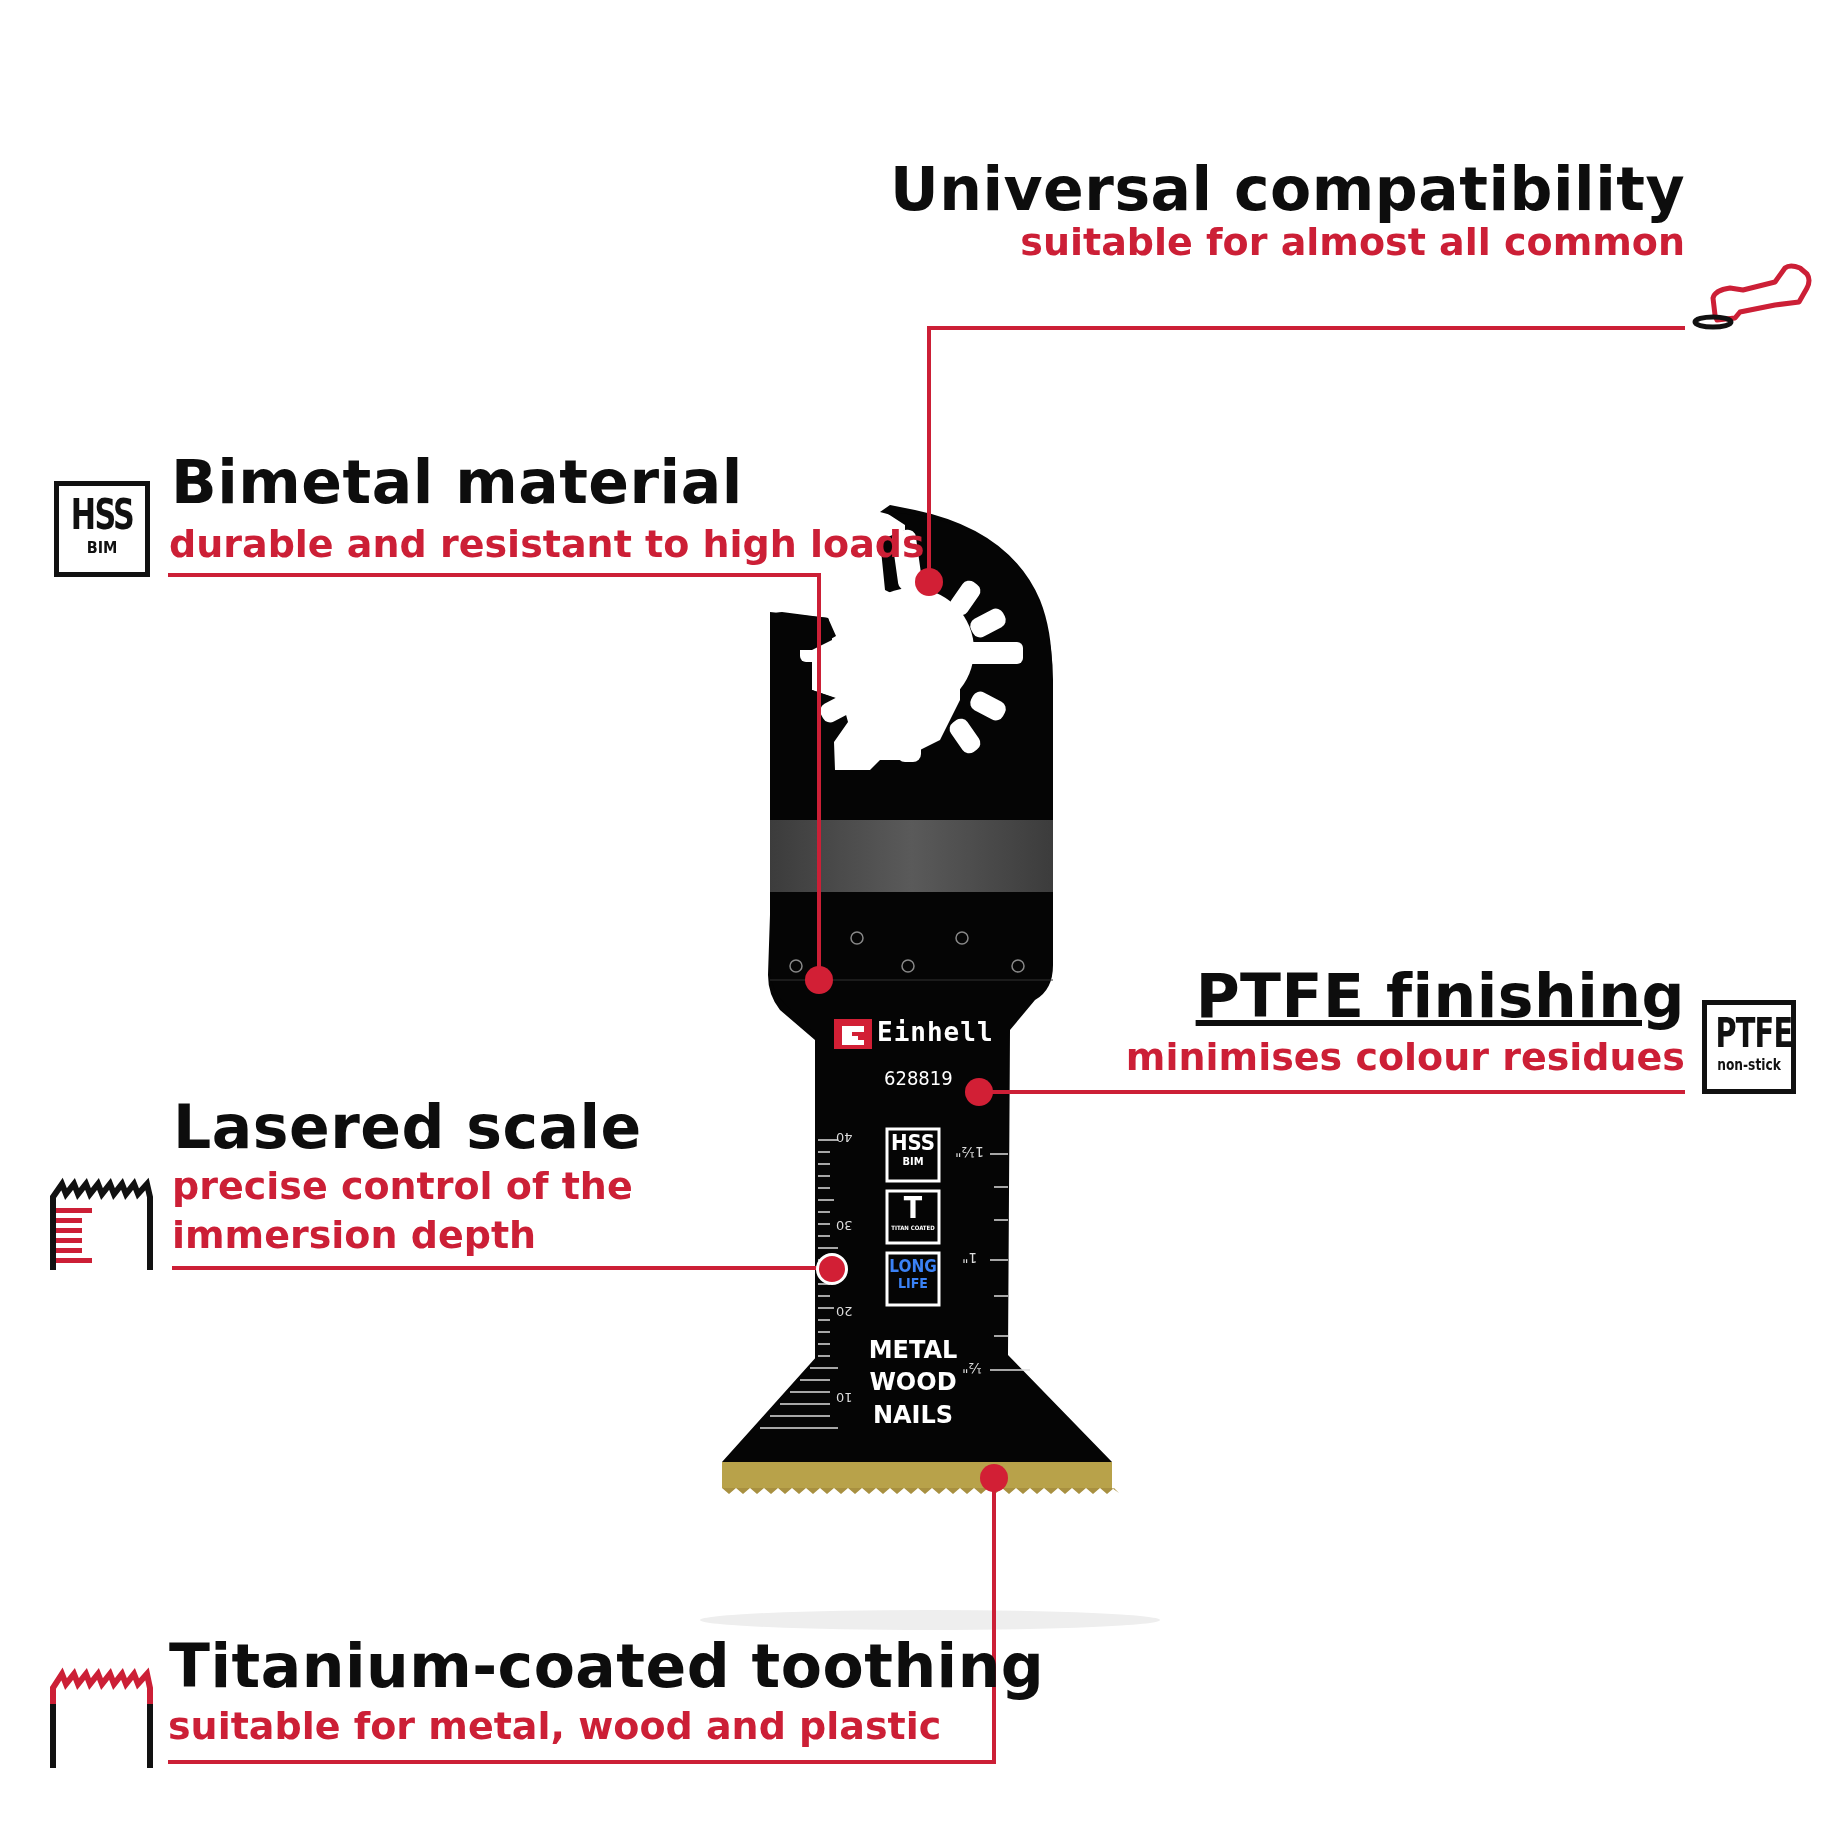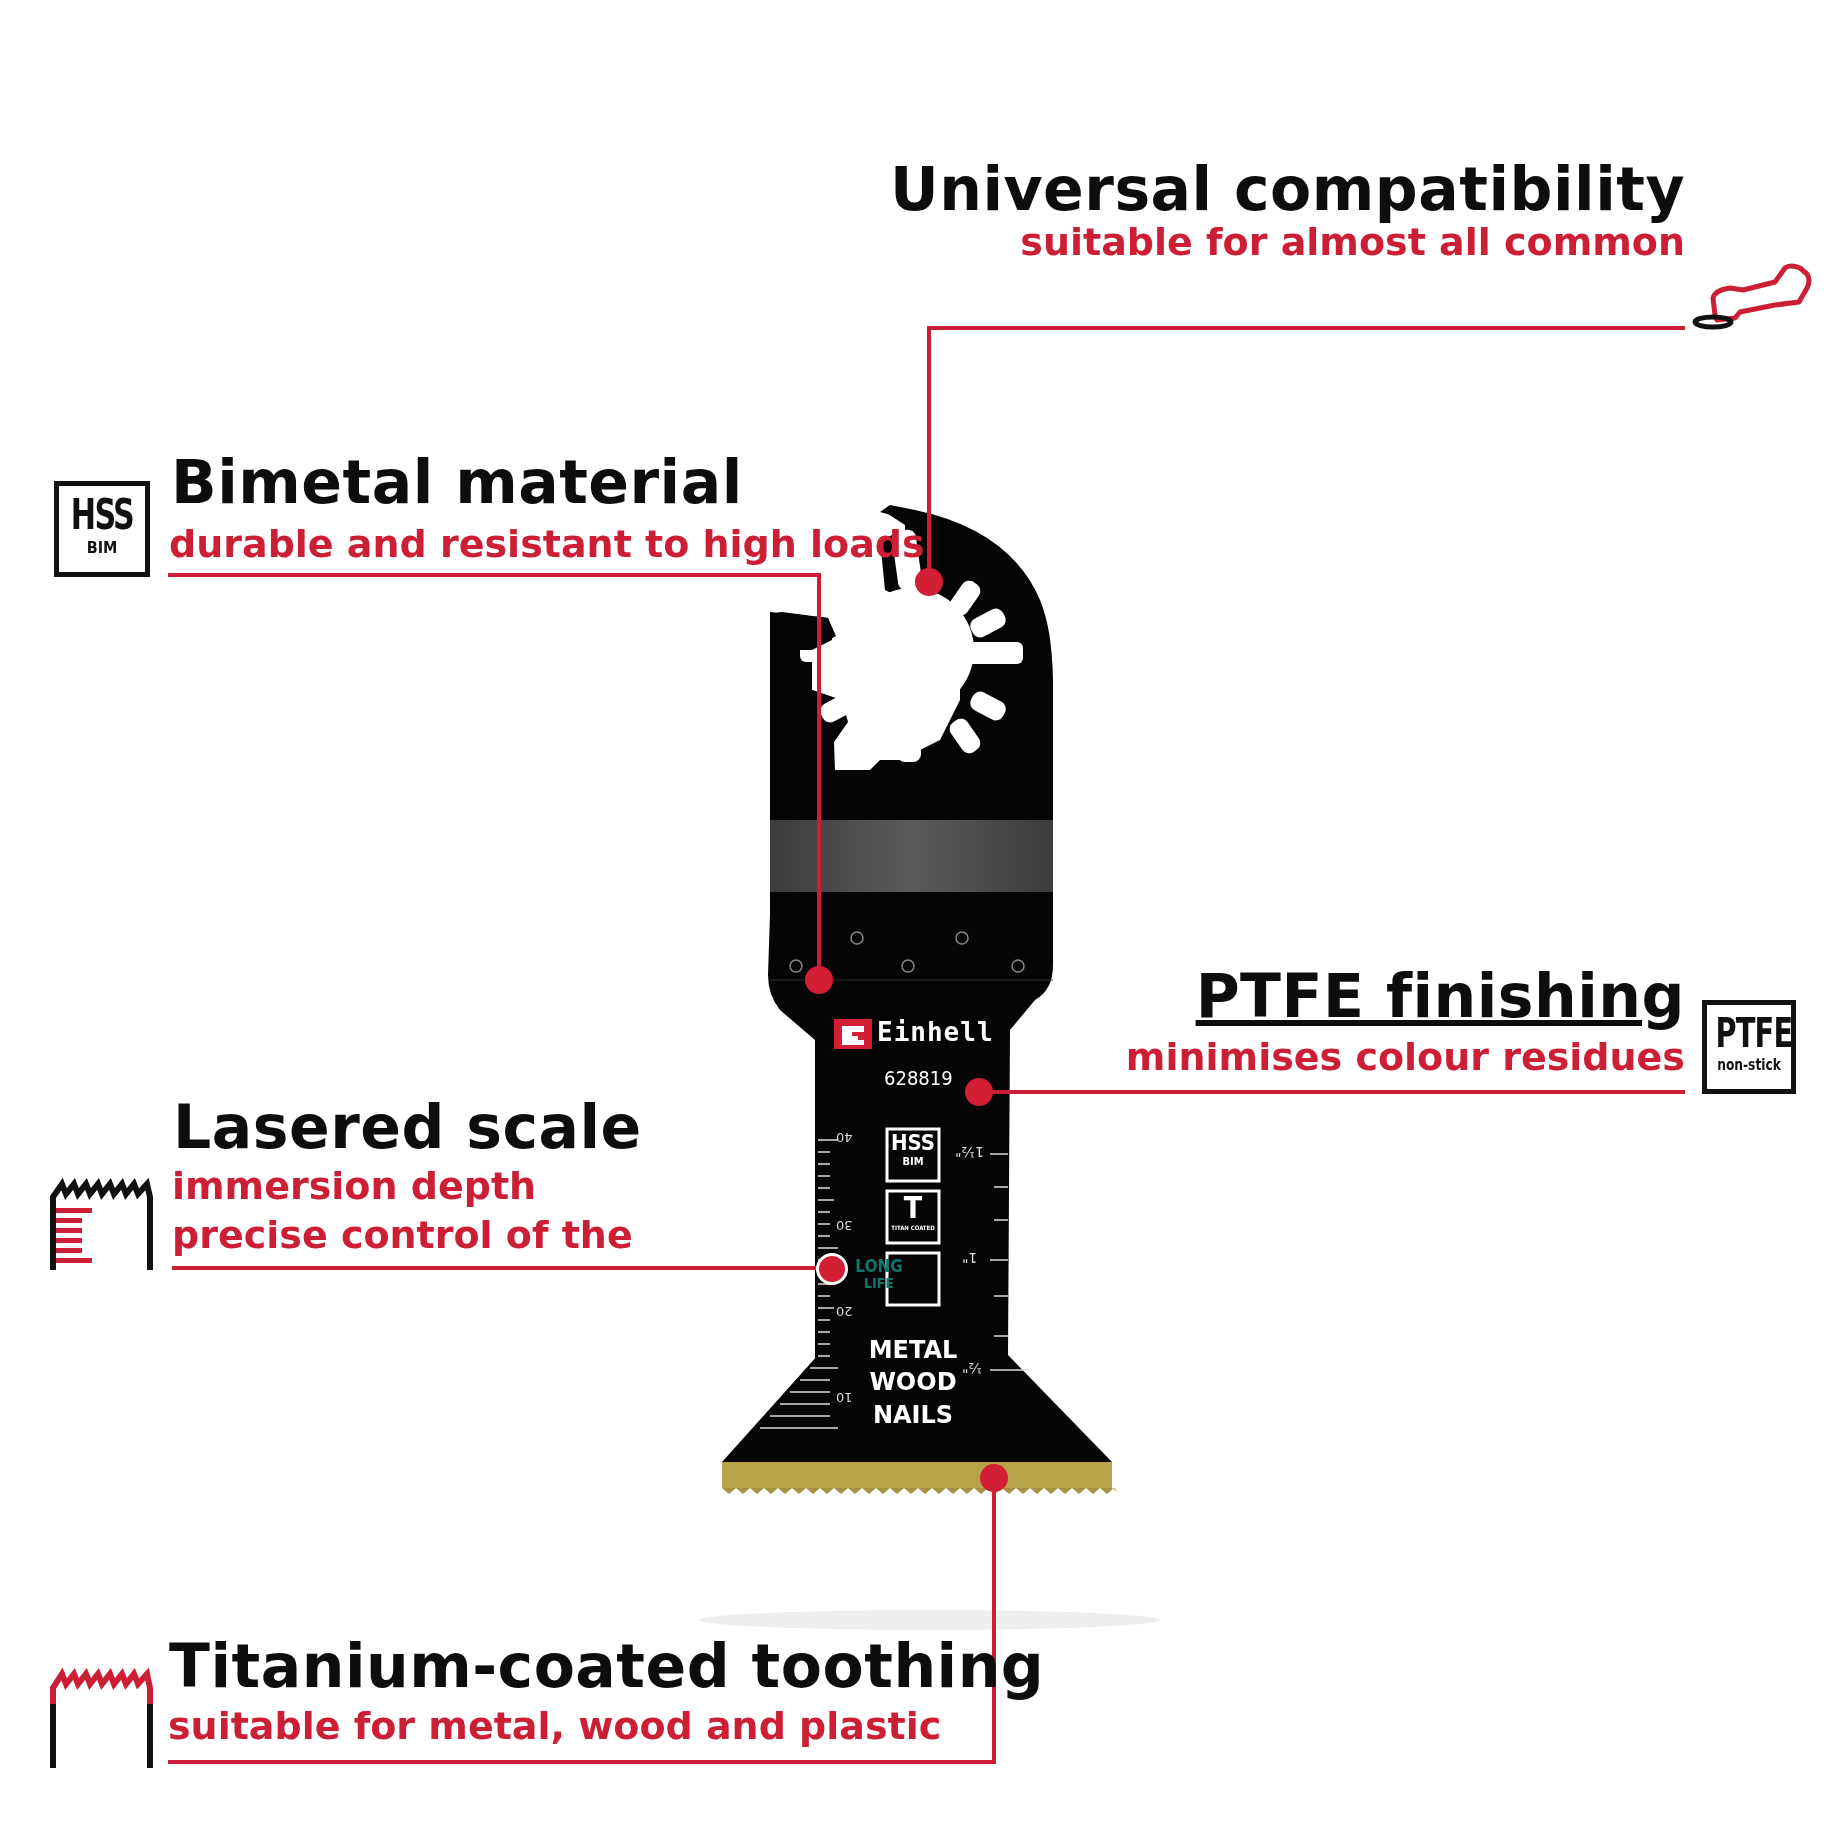"immersion depth" div { order: before "precise control of the" -> after "precise control of the" }
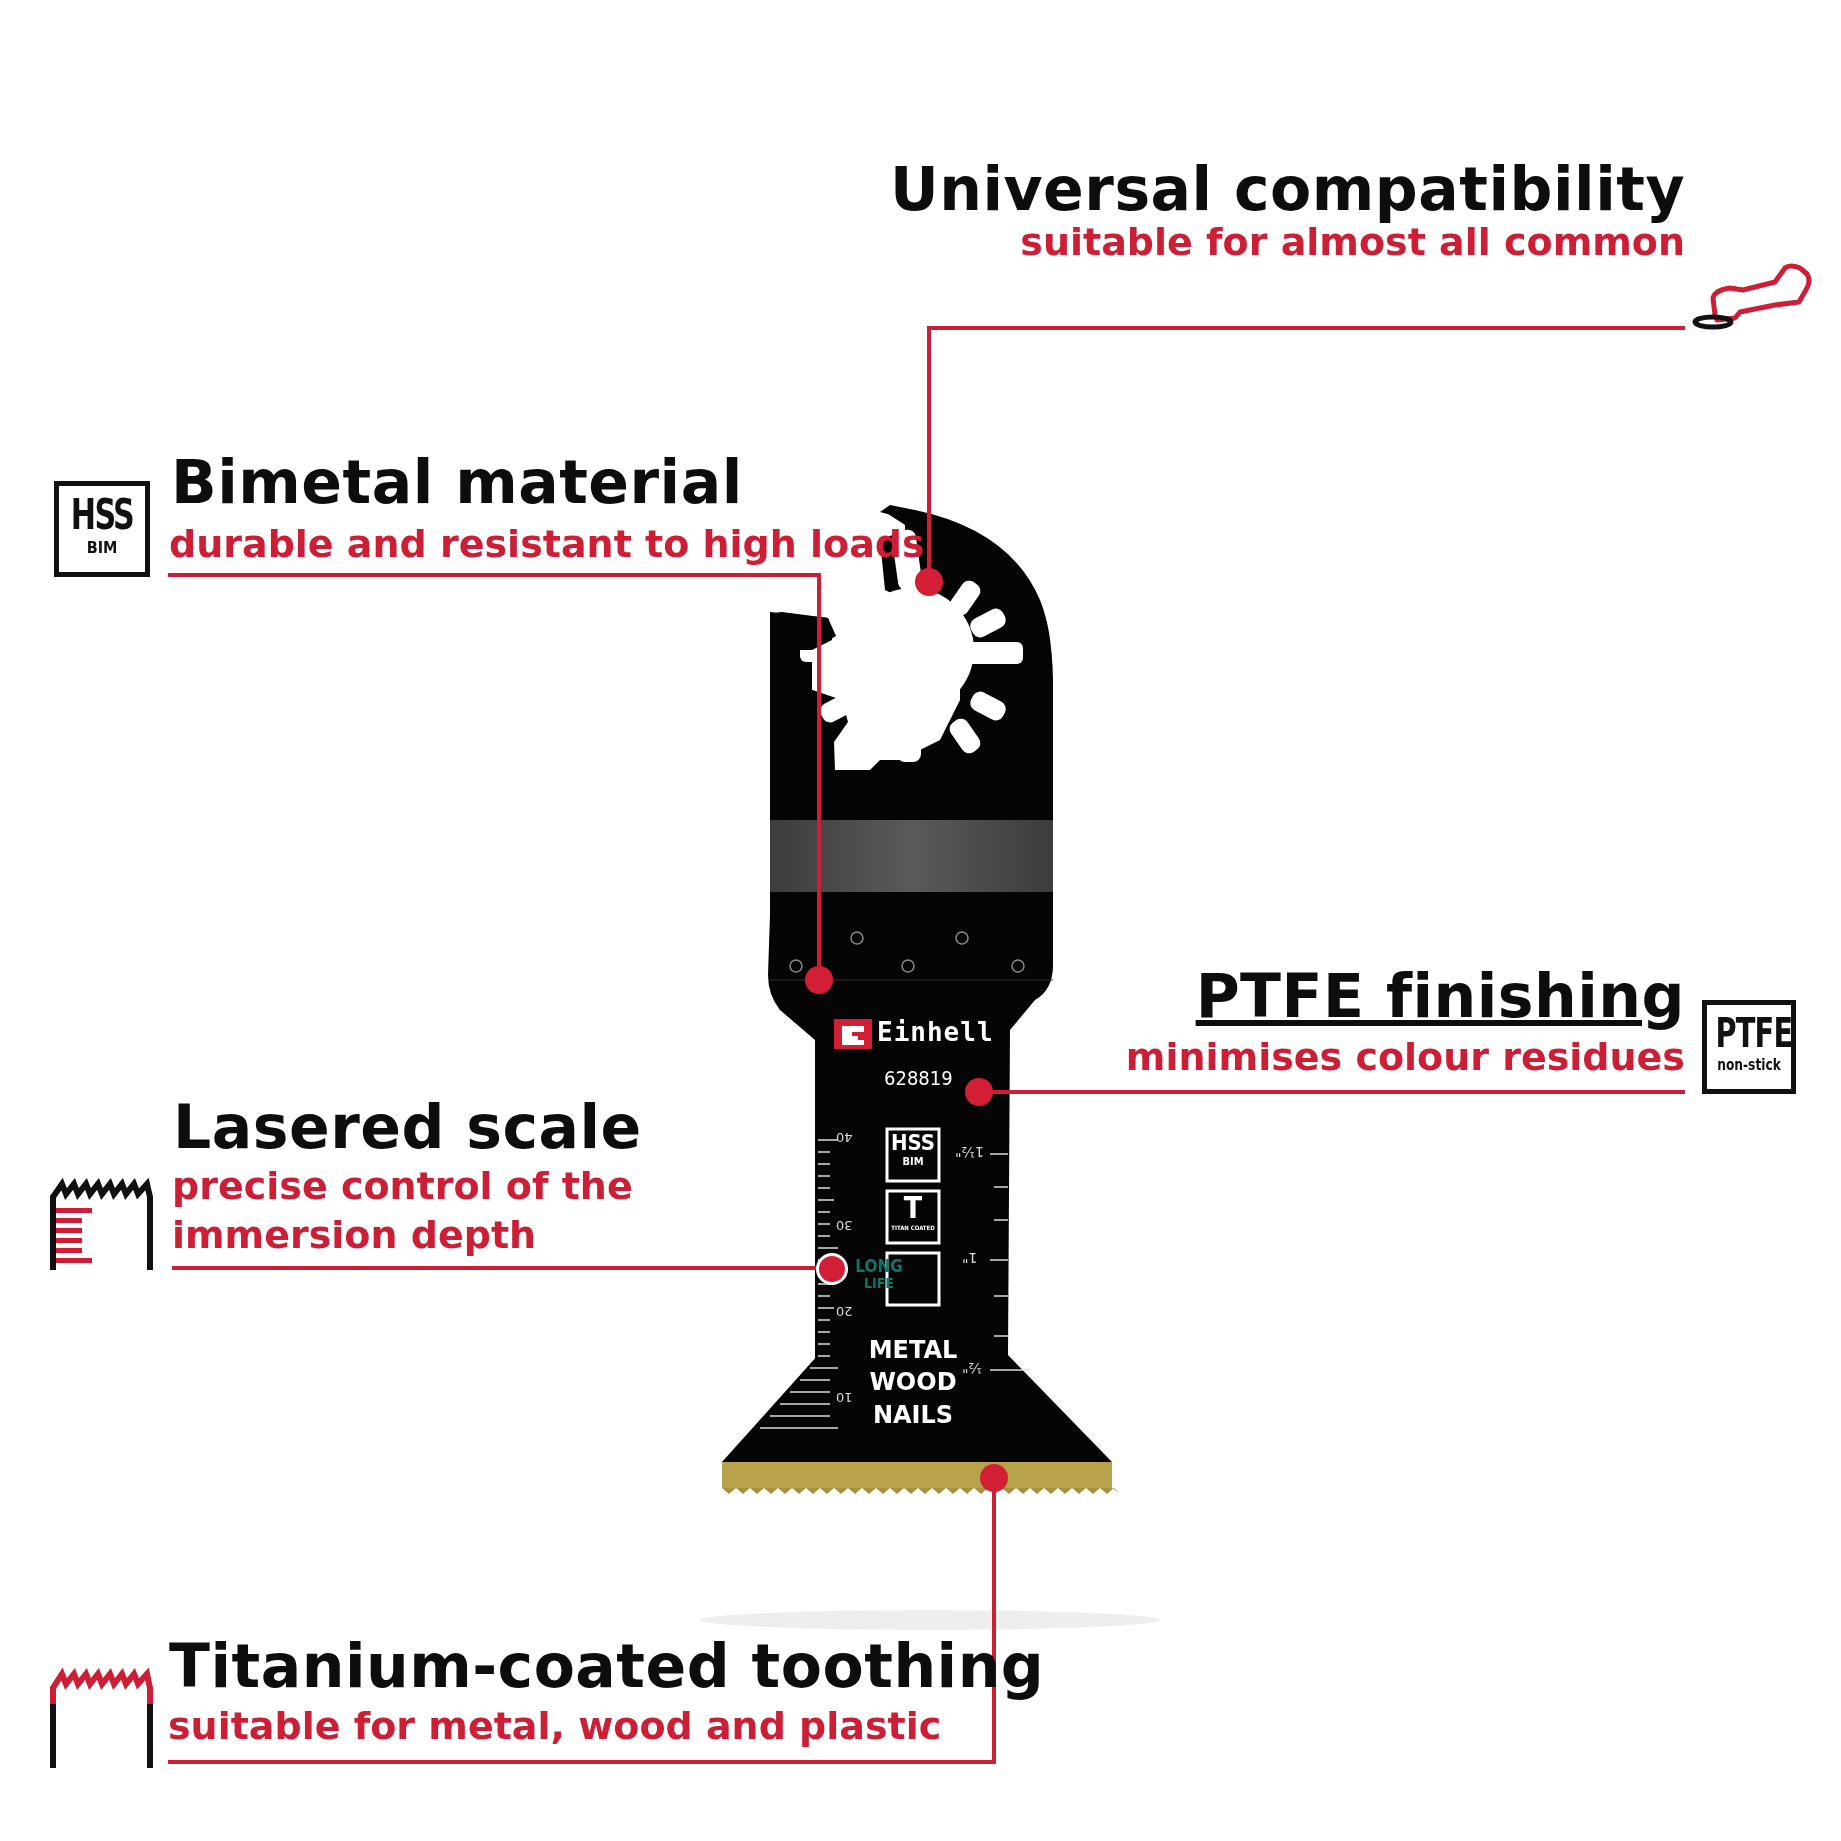"LONG" div { color: #0f766e -> #3b82f6; left: 853px -> 887px }
